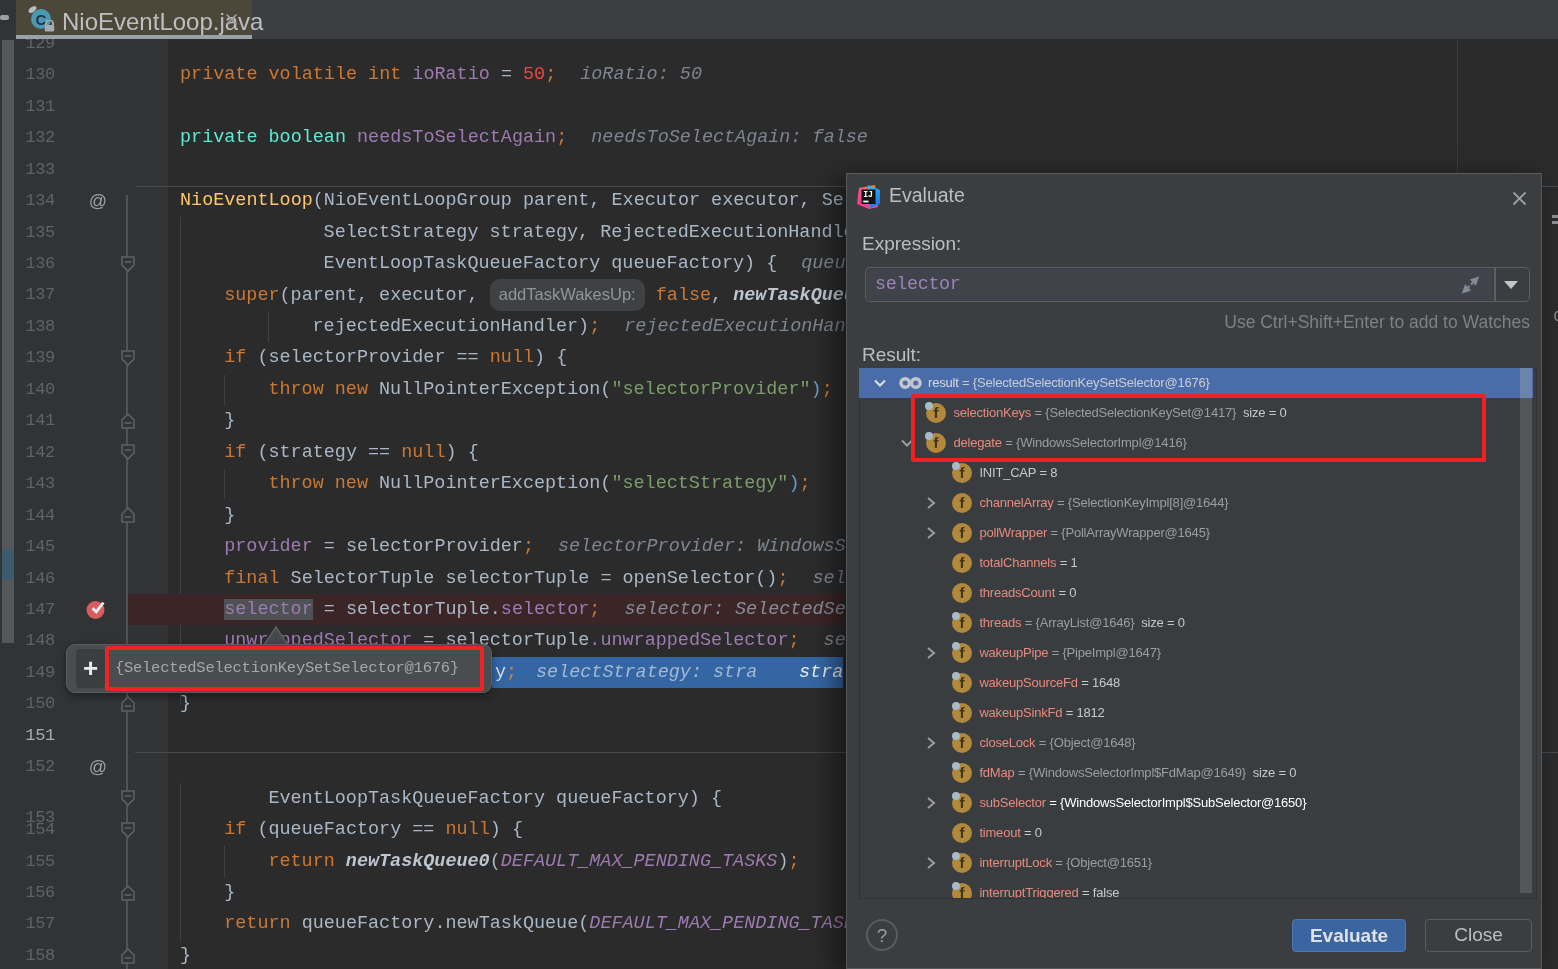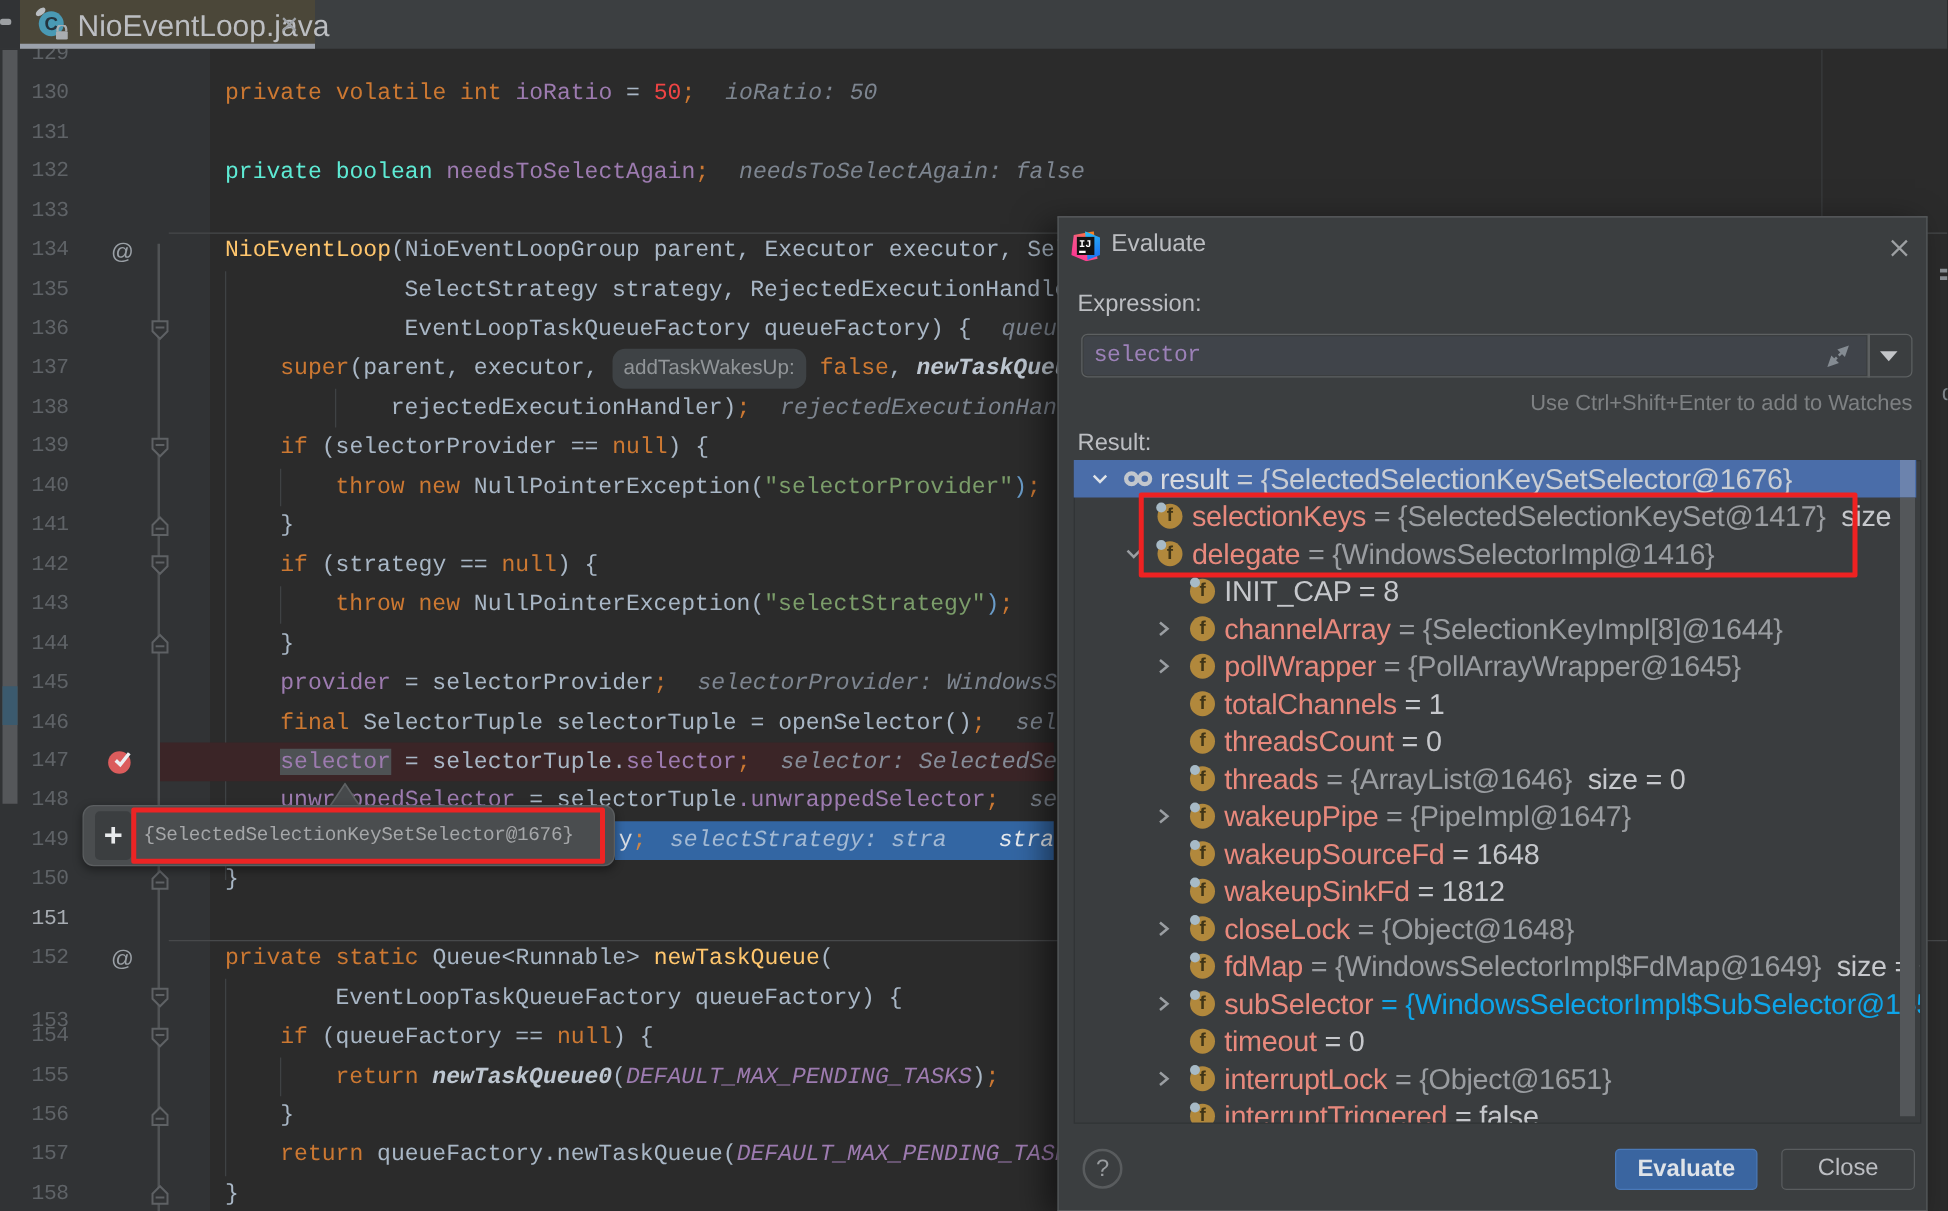"result =" .tr { font-size: 23px -> 13px }
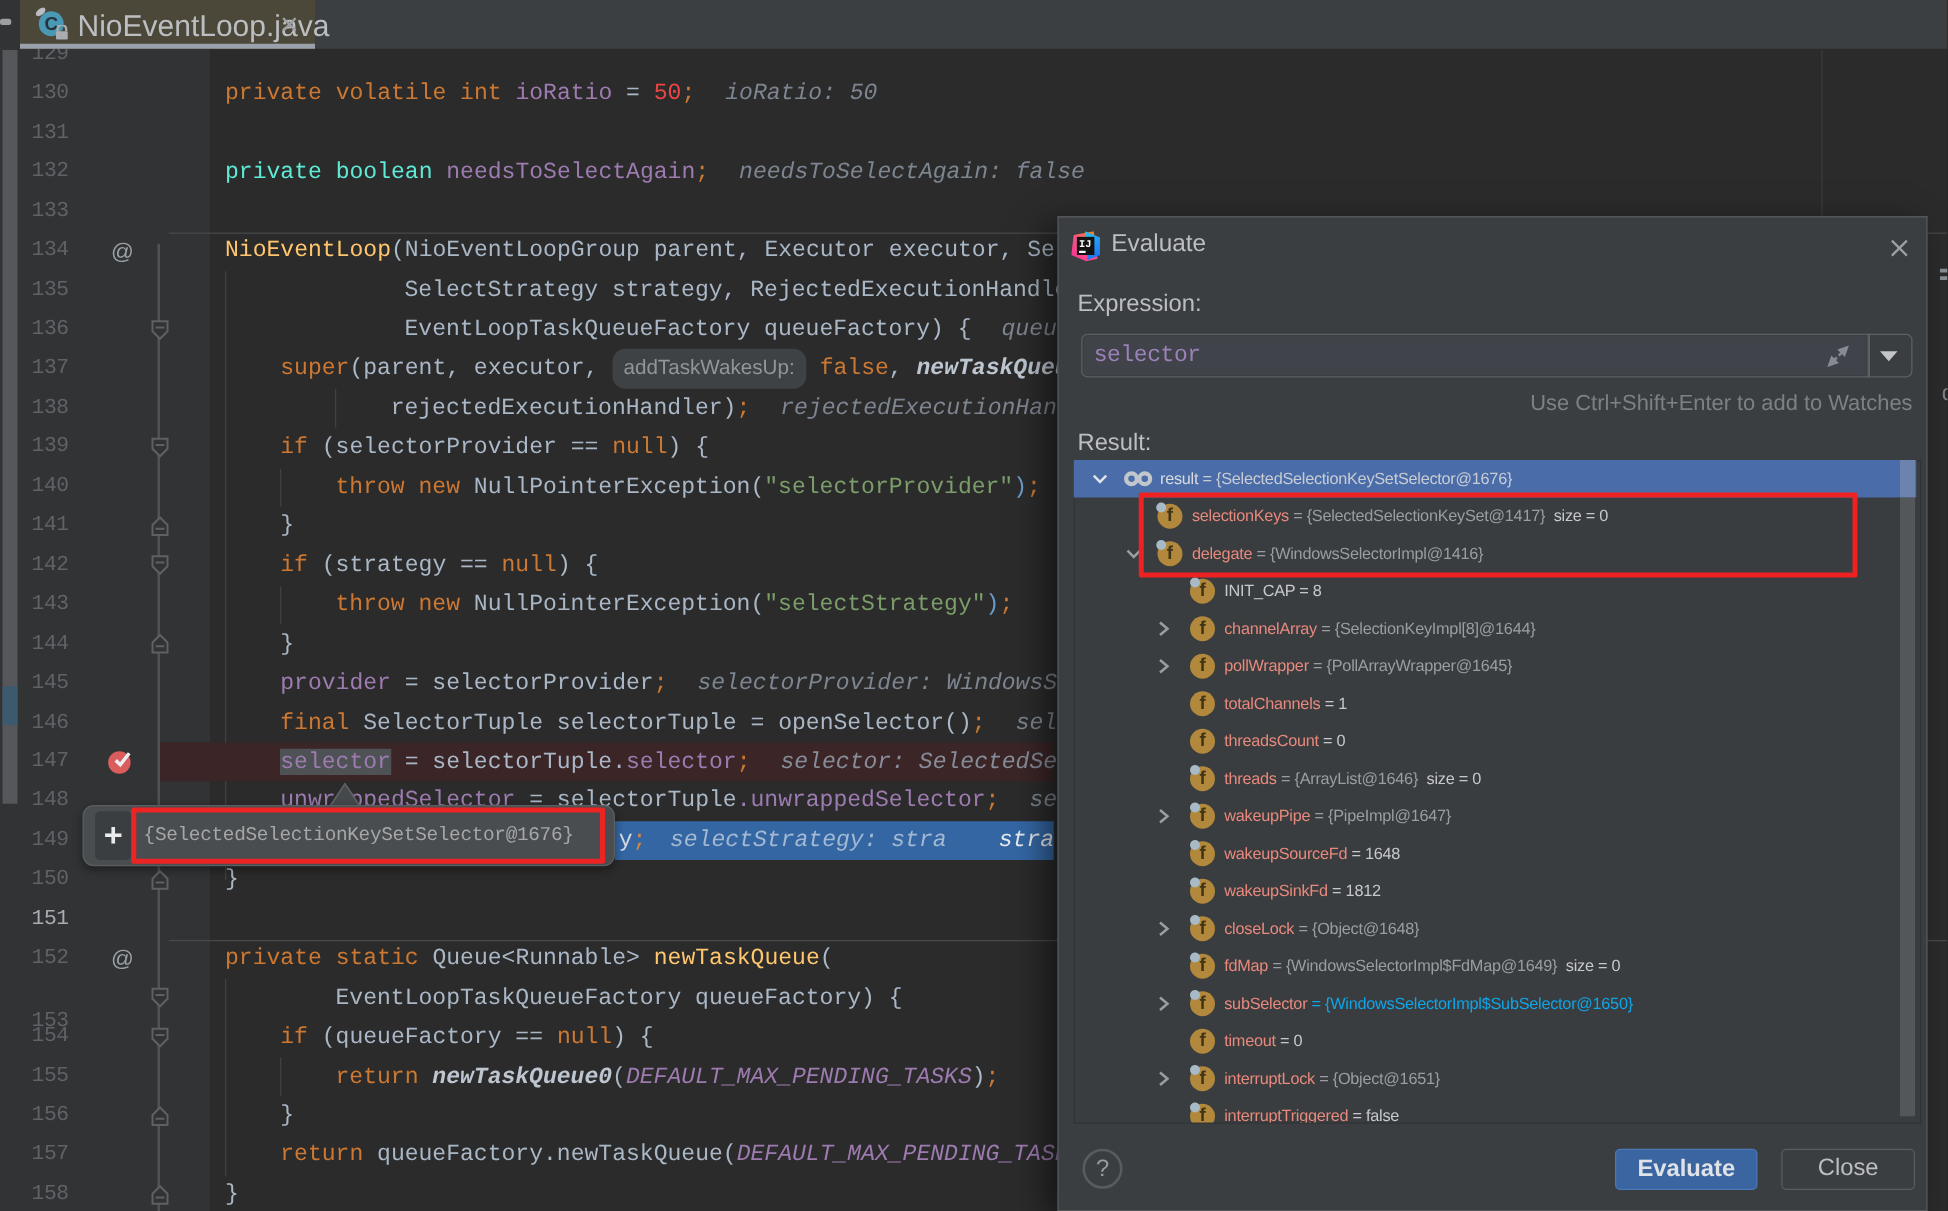"private static Queue<Runnable>" div.cl { html: <div><span>private static</span><span> Queue&lt;Runnable&gt; </span><span>newTaskQueue</span><span>(</span></div> -> none }
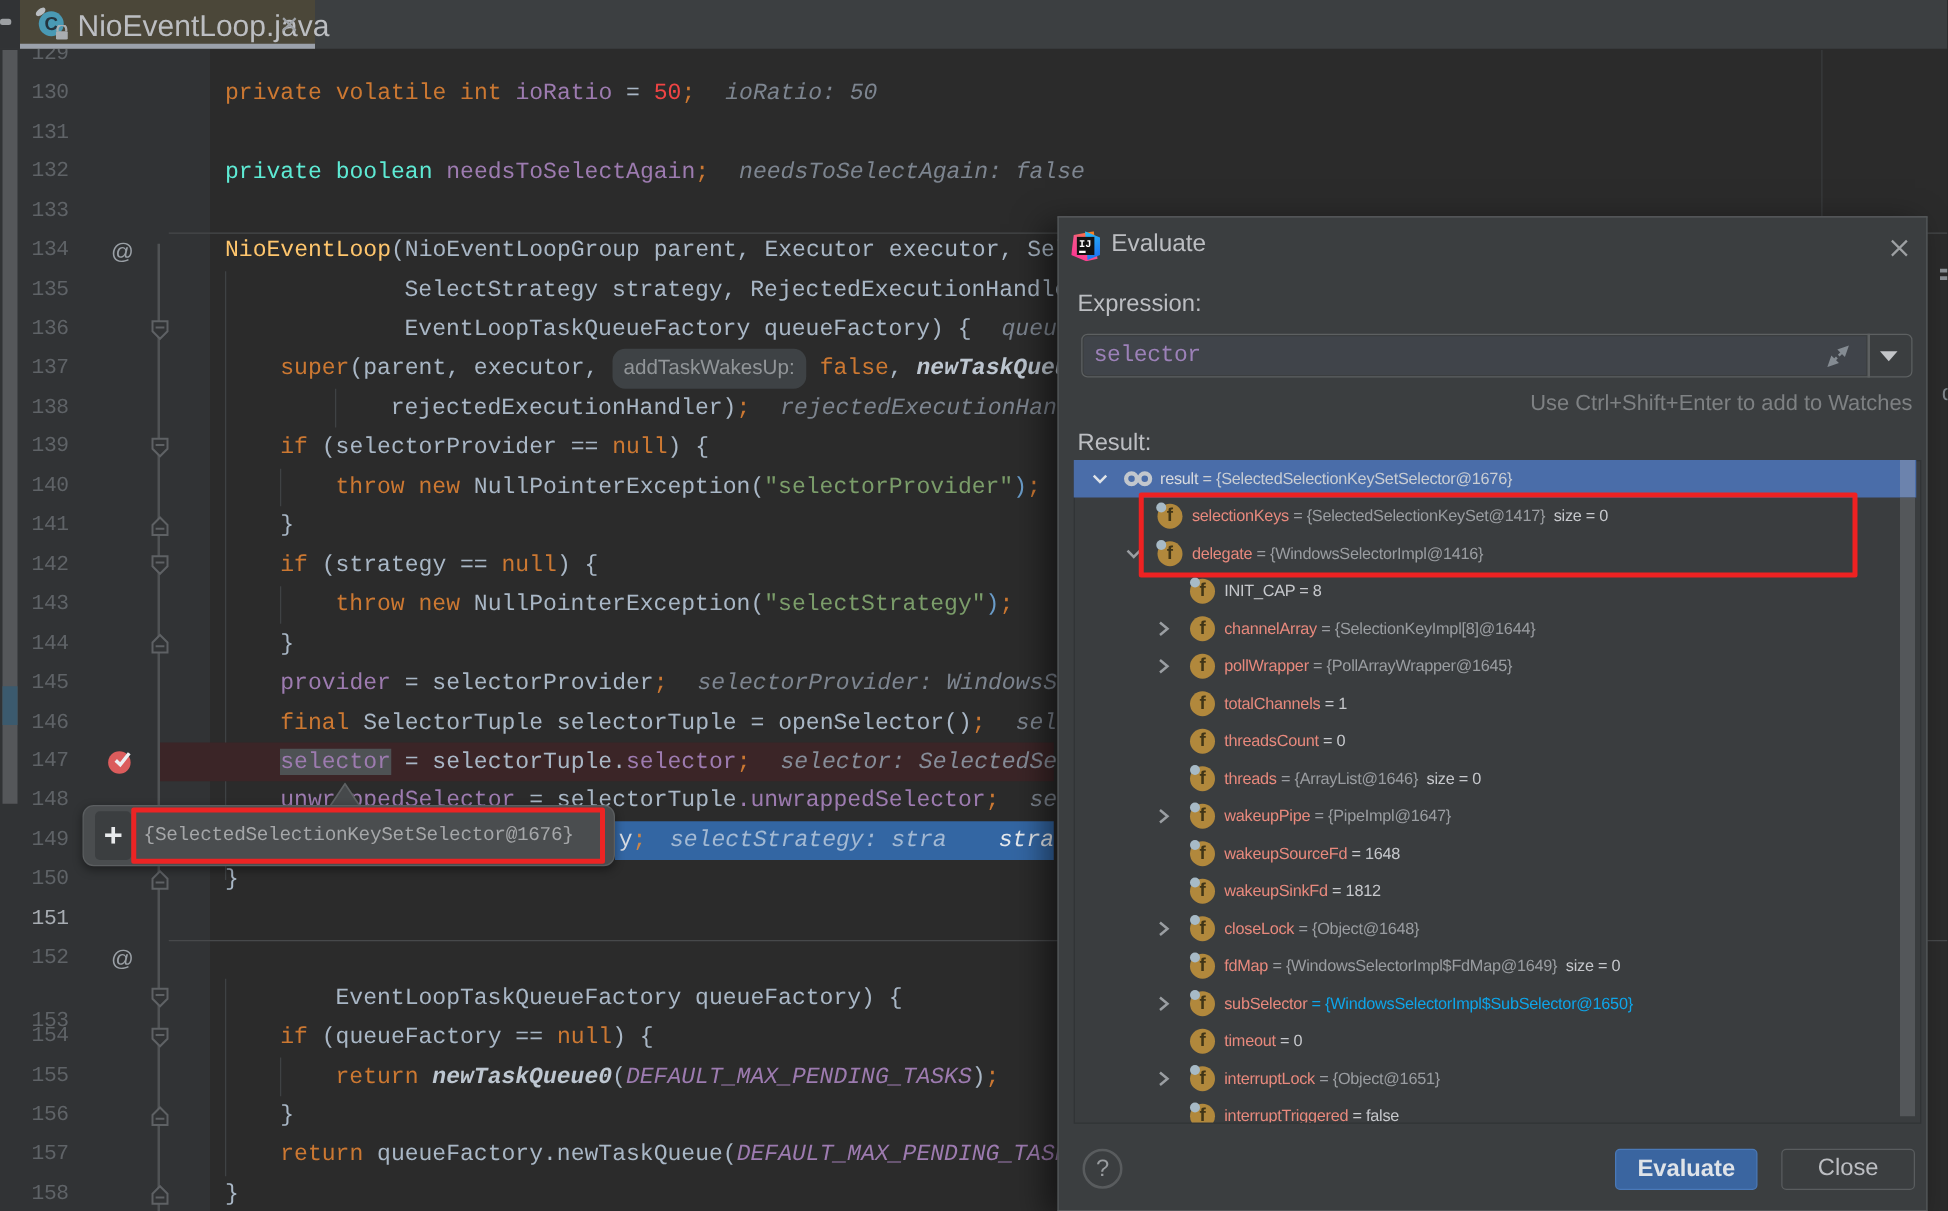"= {WindowsSelectorImpl$SubSelector@1650}" span { color: #0ea5e9 -> #ffffff }
